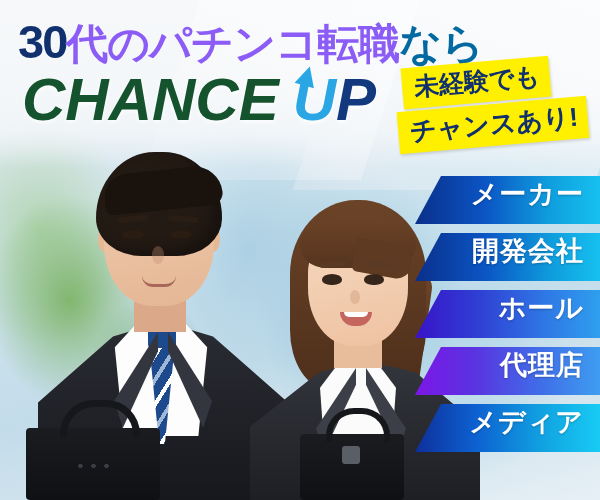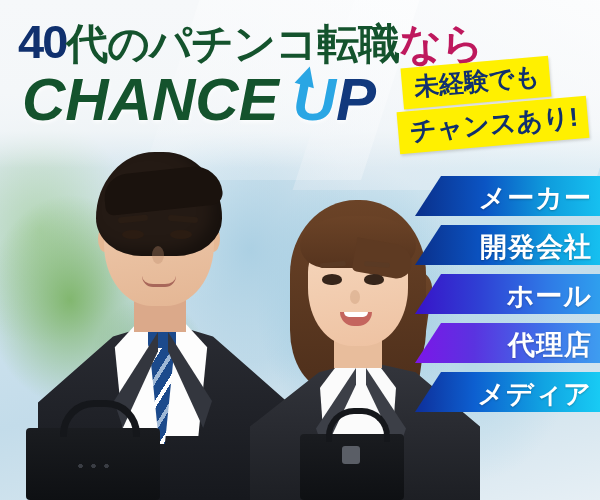"40" span.hl-num { text: 40 -> 30 }
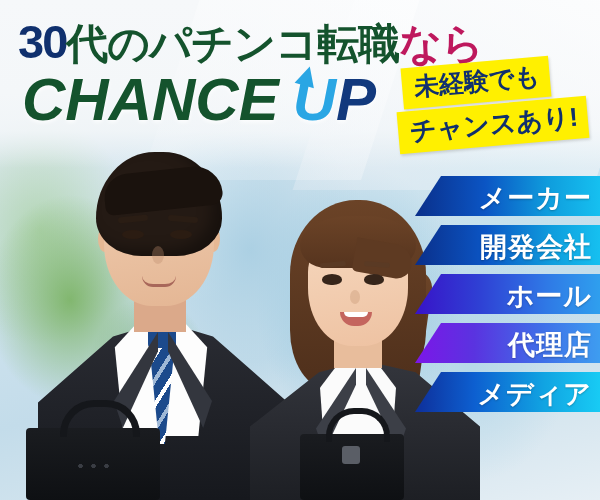"代のパチンコ転職" .hl-navy { color: #14532d -> #8b5cf6 }
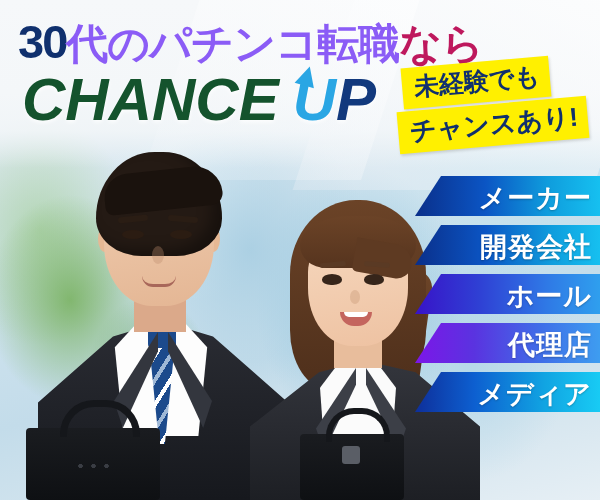"なら" .hl-blue { color: #be185d -> #0369a1 }
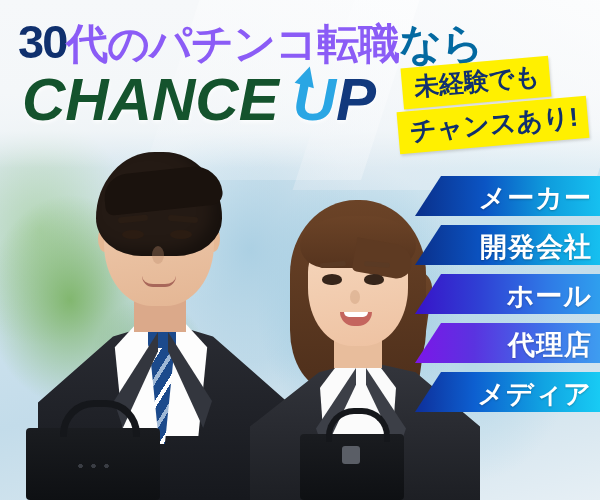"メーカー" .cat { align-items: flex-end -> flex-start; height: 40px -> 48px; padding-right: 8px -> 16px }
